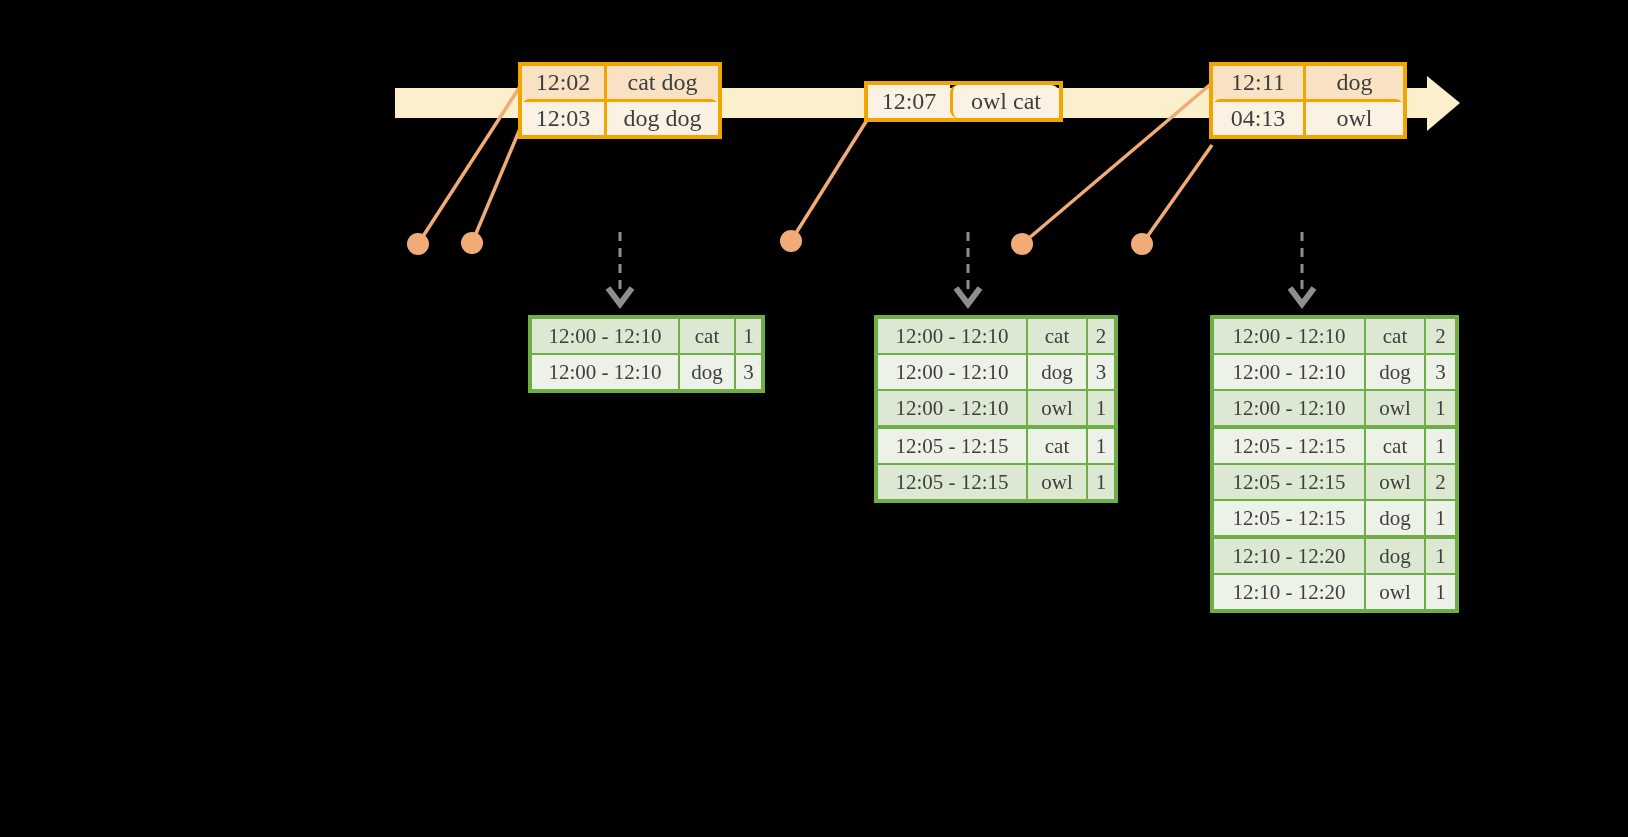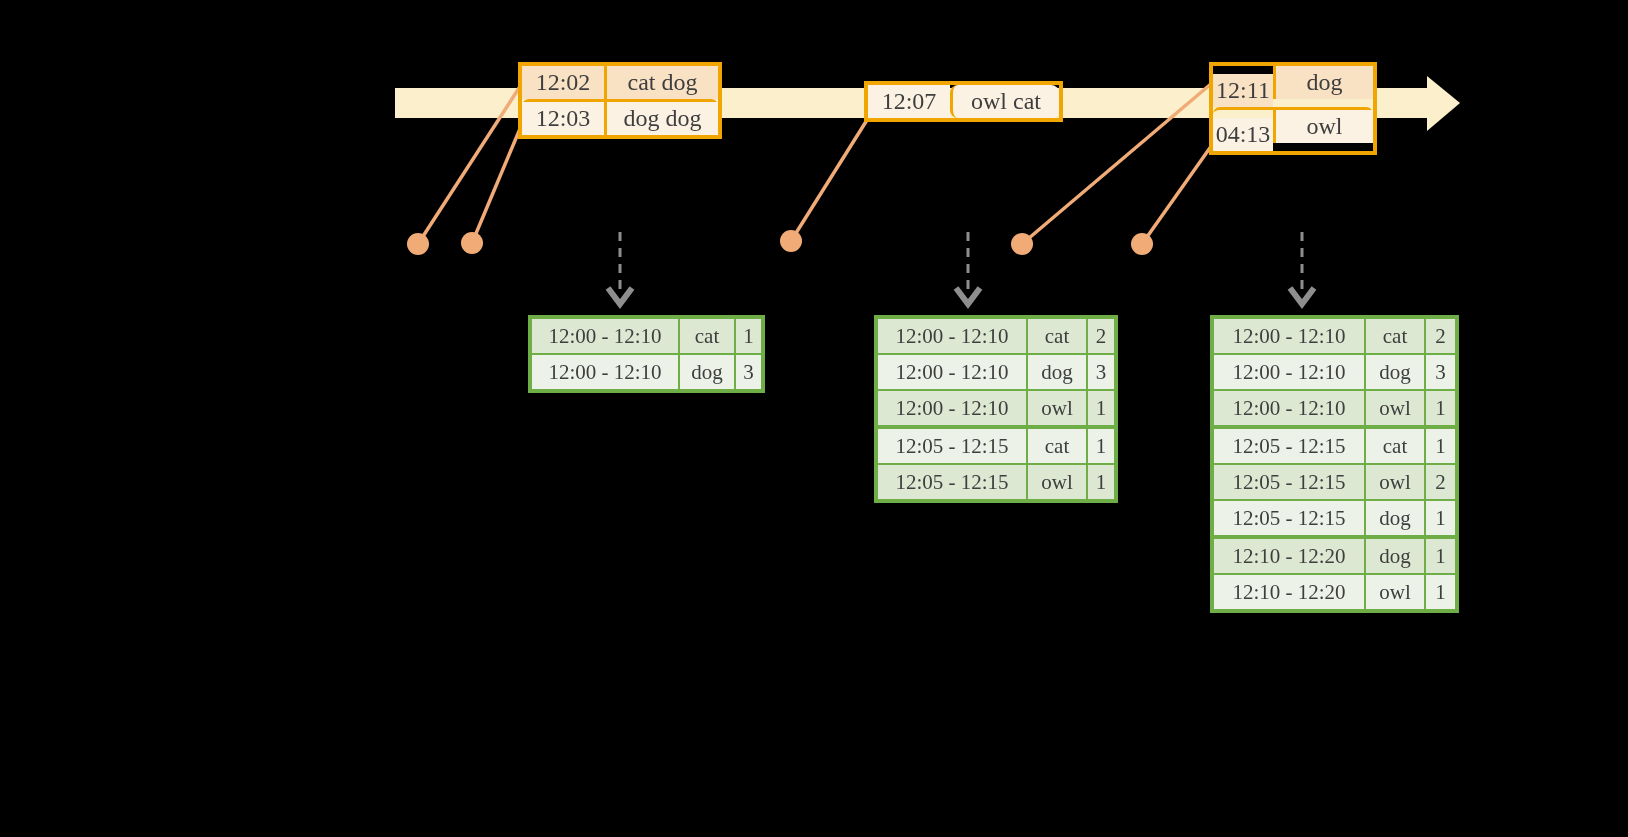"12:11" .t-e3 .time { margin-top: 8px -> none; width: 60px -> 90px }
